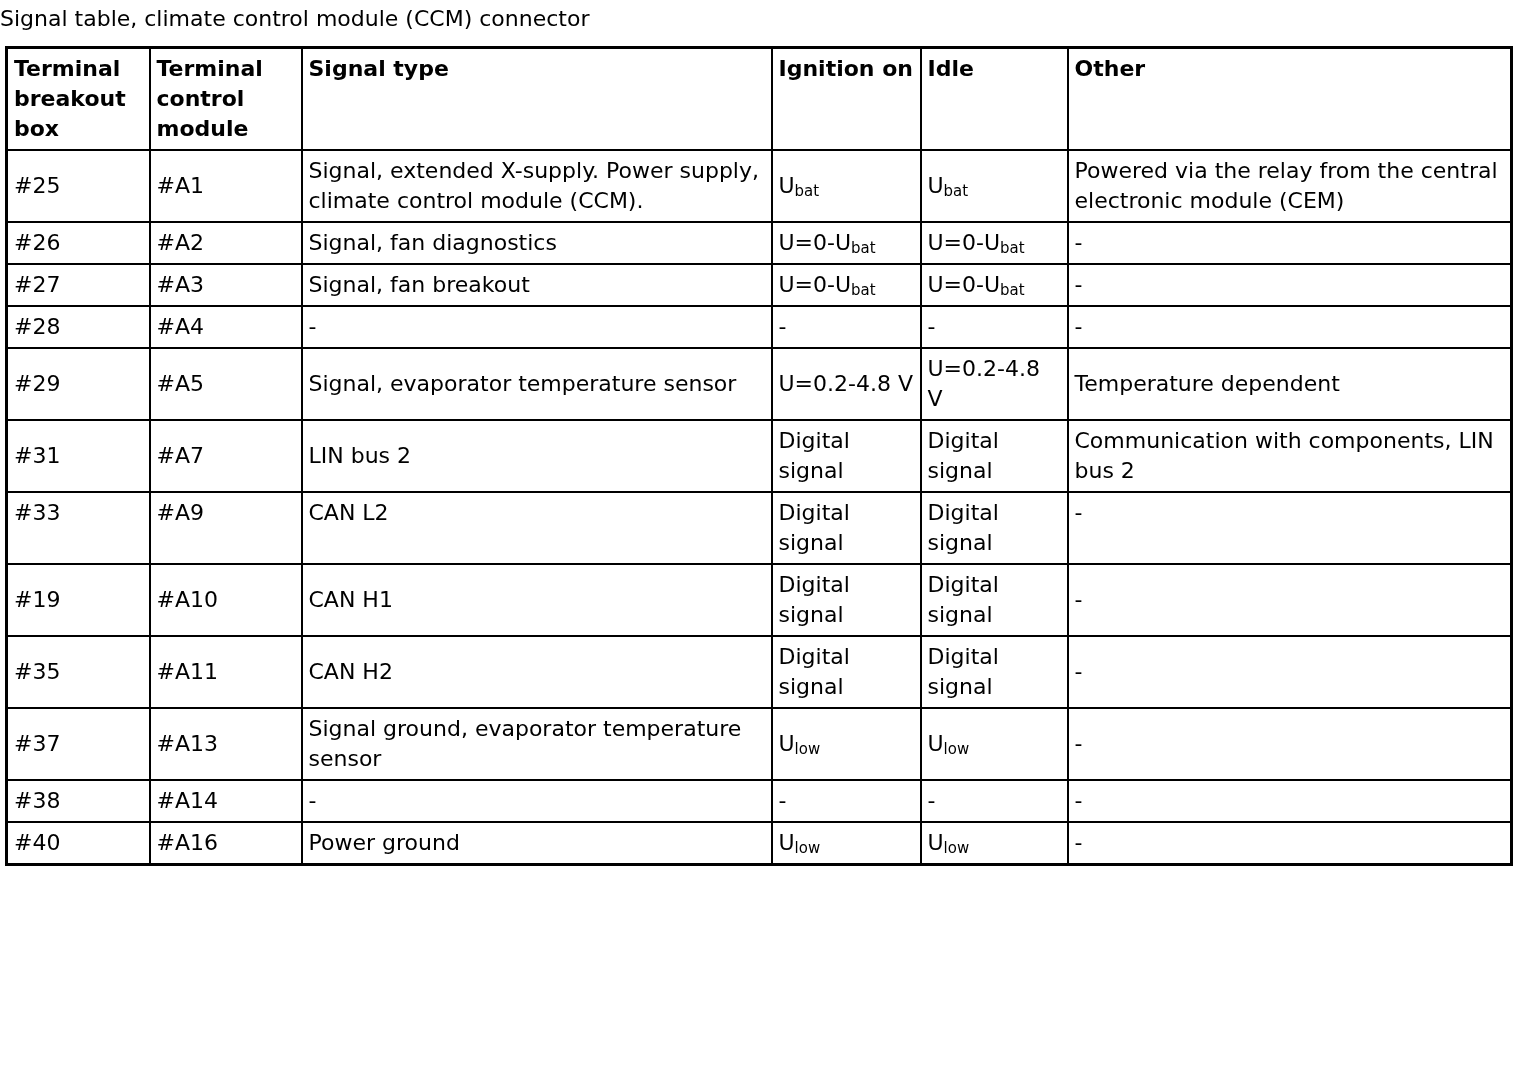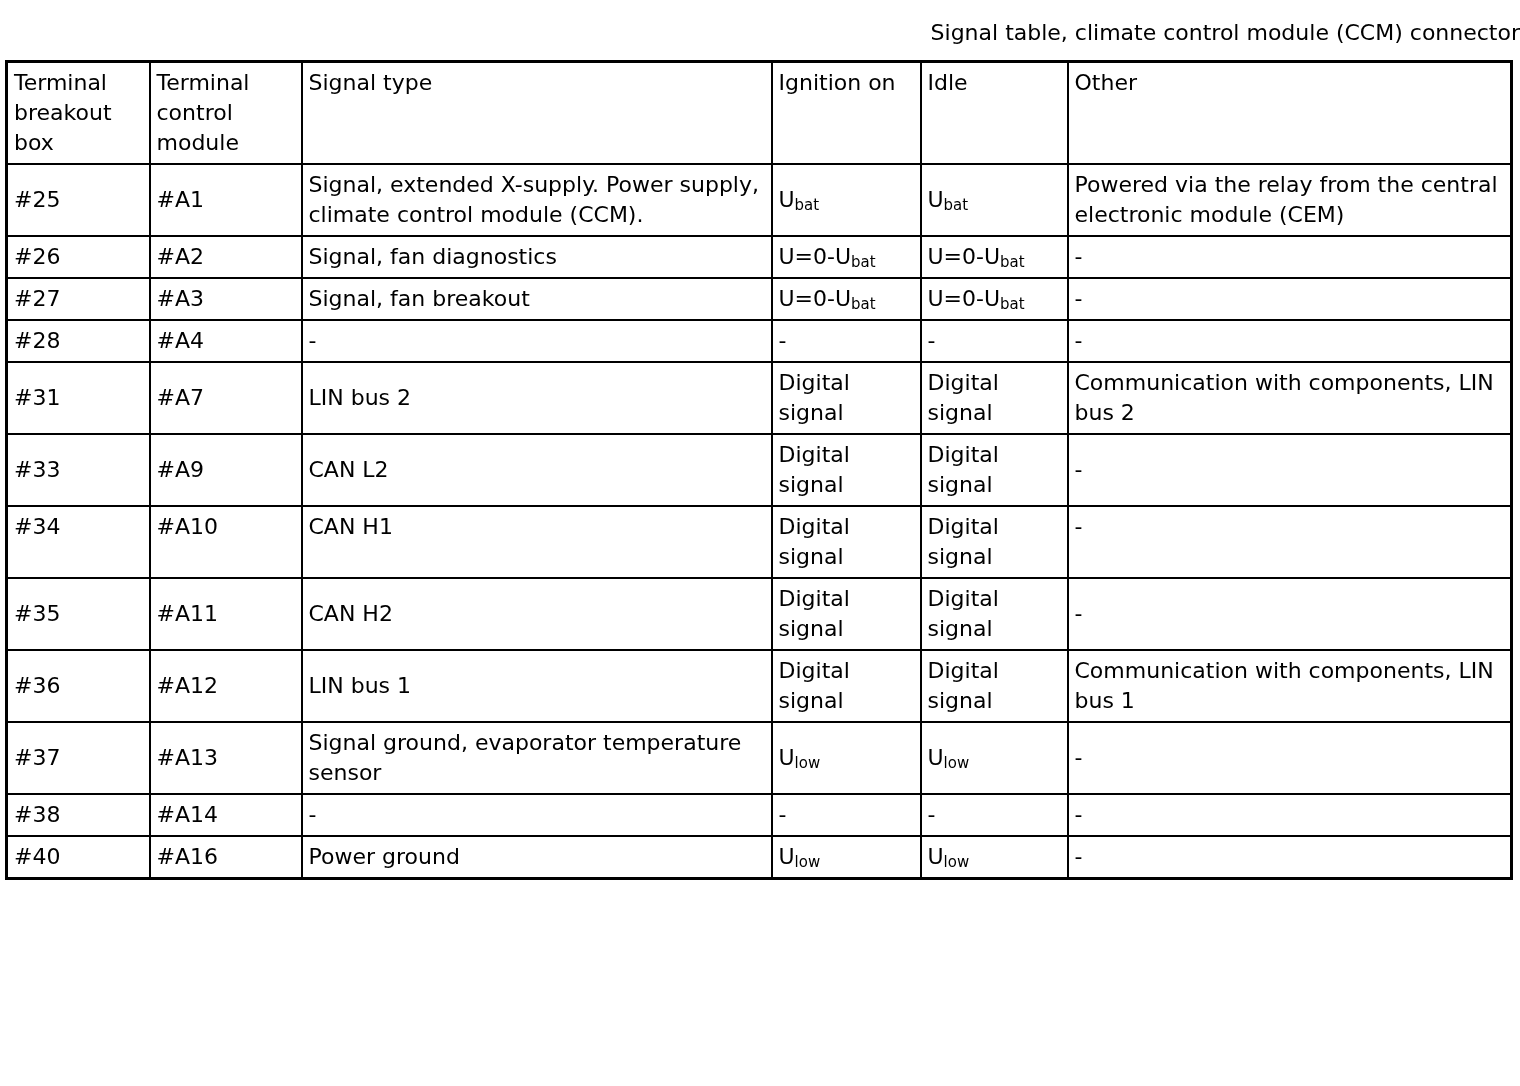"Signal table, climate control module" .title { padding-top: 19px -> 5px; text-align: right -> left }
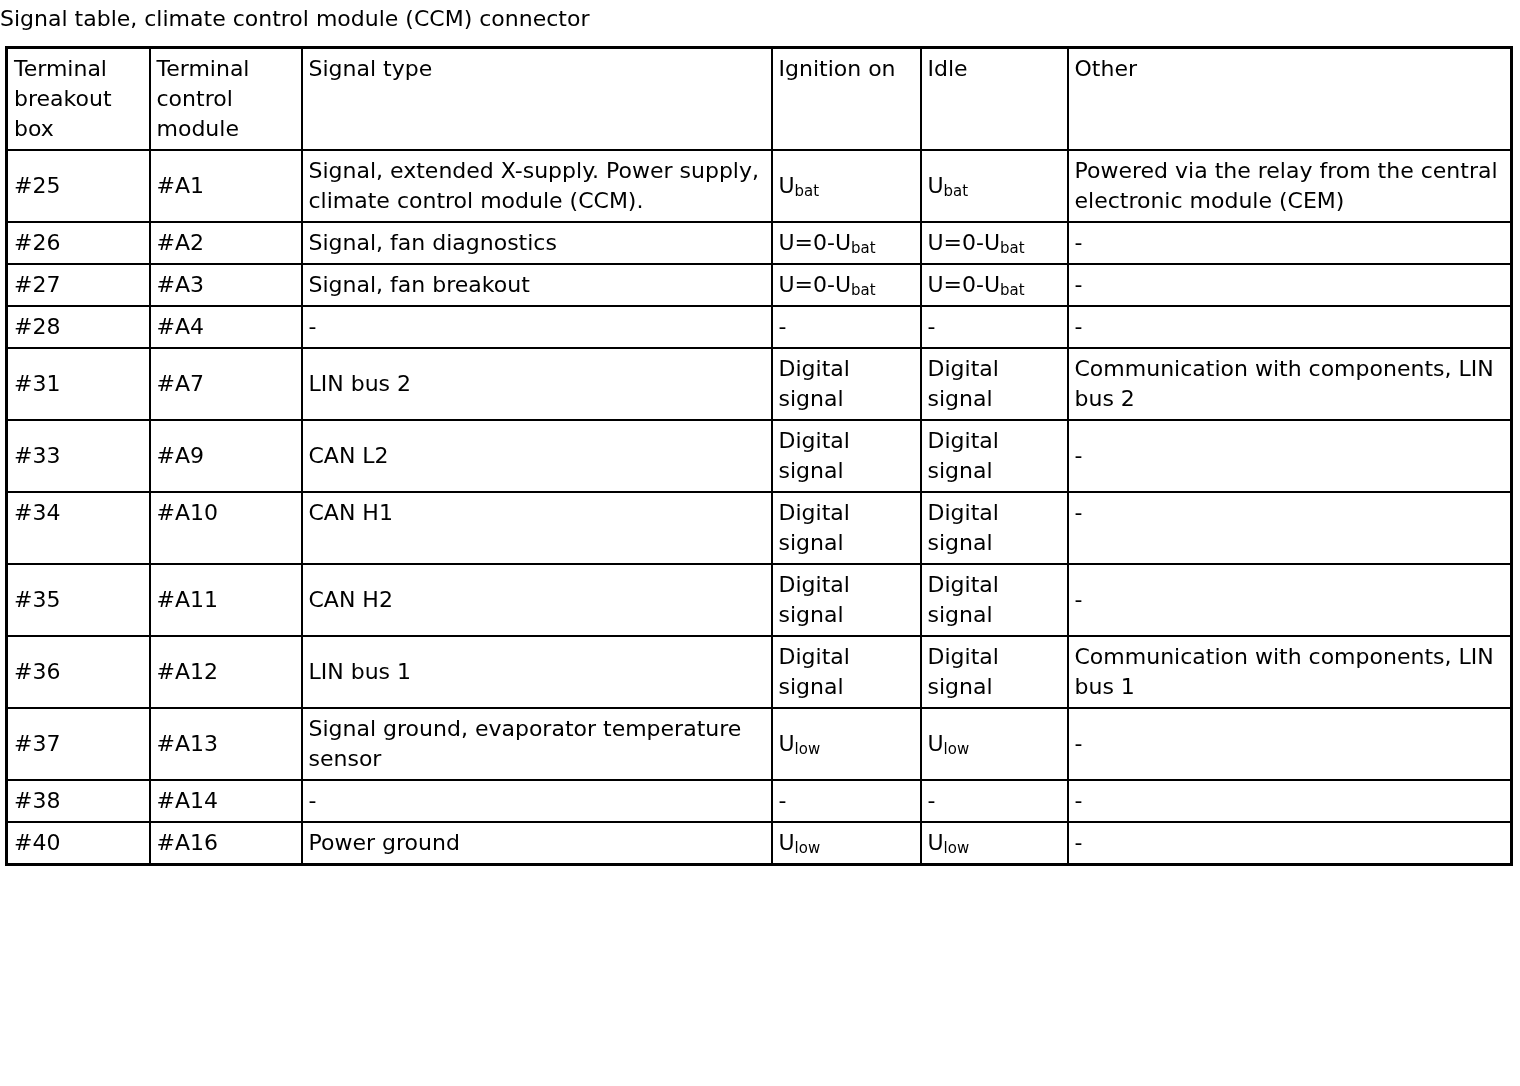"Terminal breakout box" th { font-weight: normal -> bold }
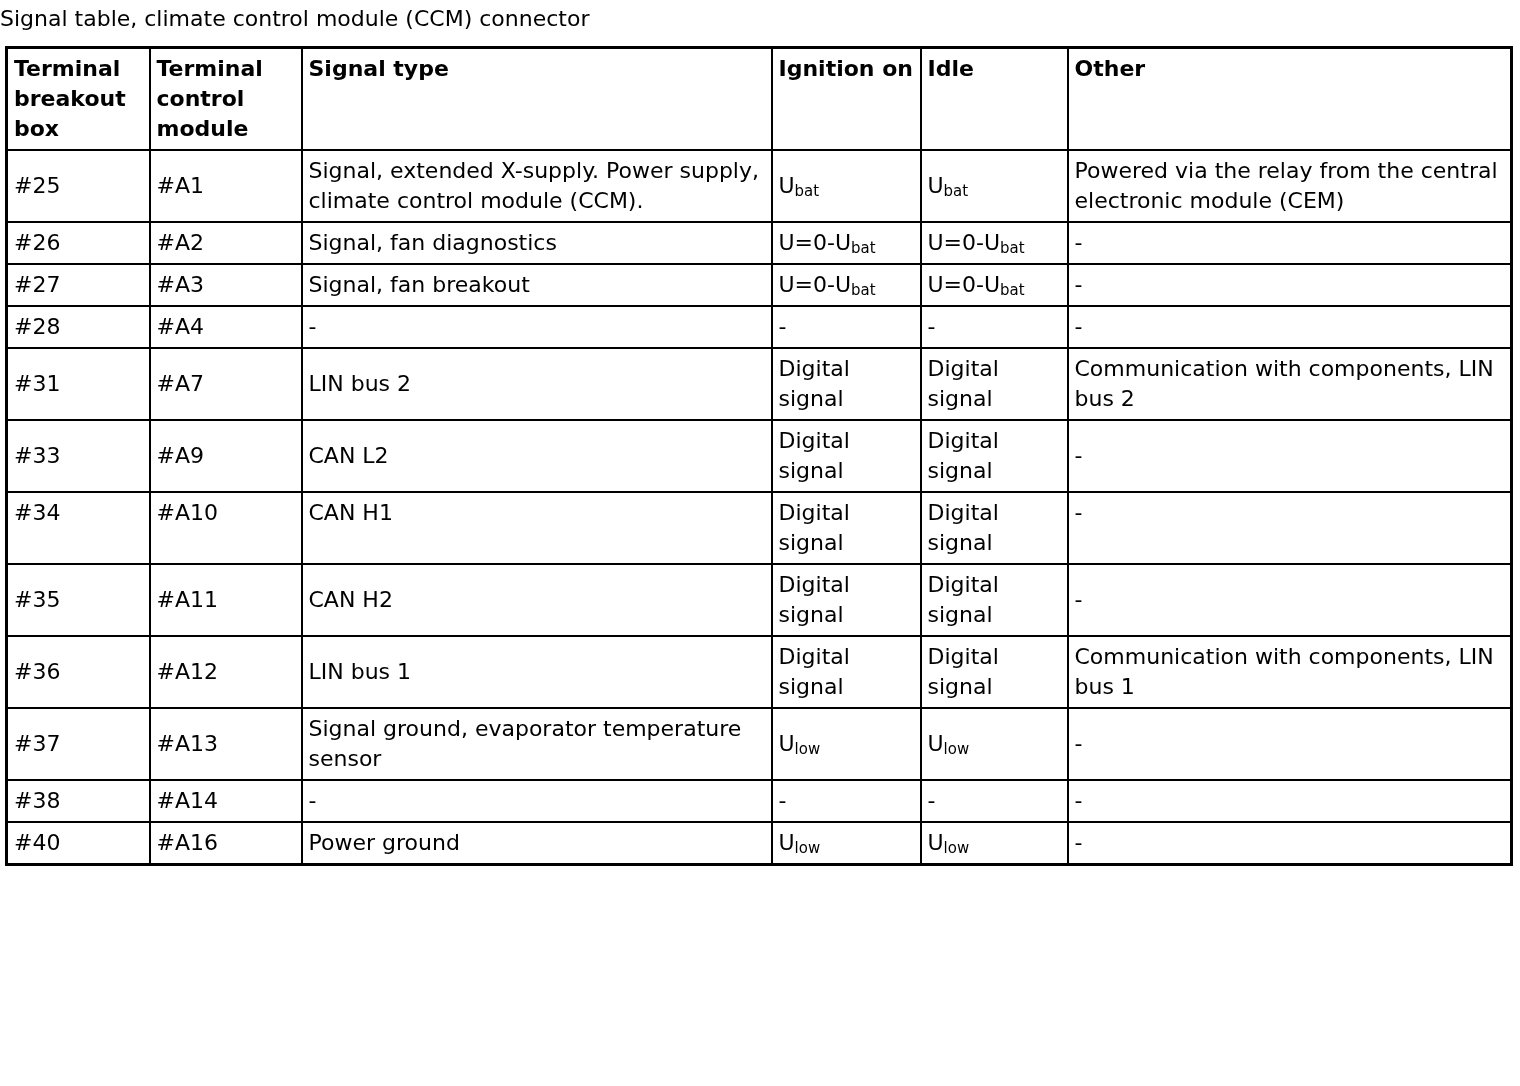"#29" tr { html: none -> <tr> <td>#29</td> <td>#A5</td> <td>Signal, evaporator temperature sensor</td> <td>U=0.2-4.8 V</td> <td>U=0.2-4.8 V</td> <td>Temperature dependent</td> </tr> }
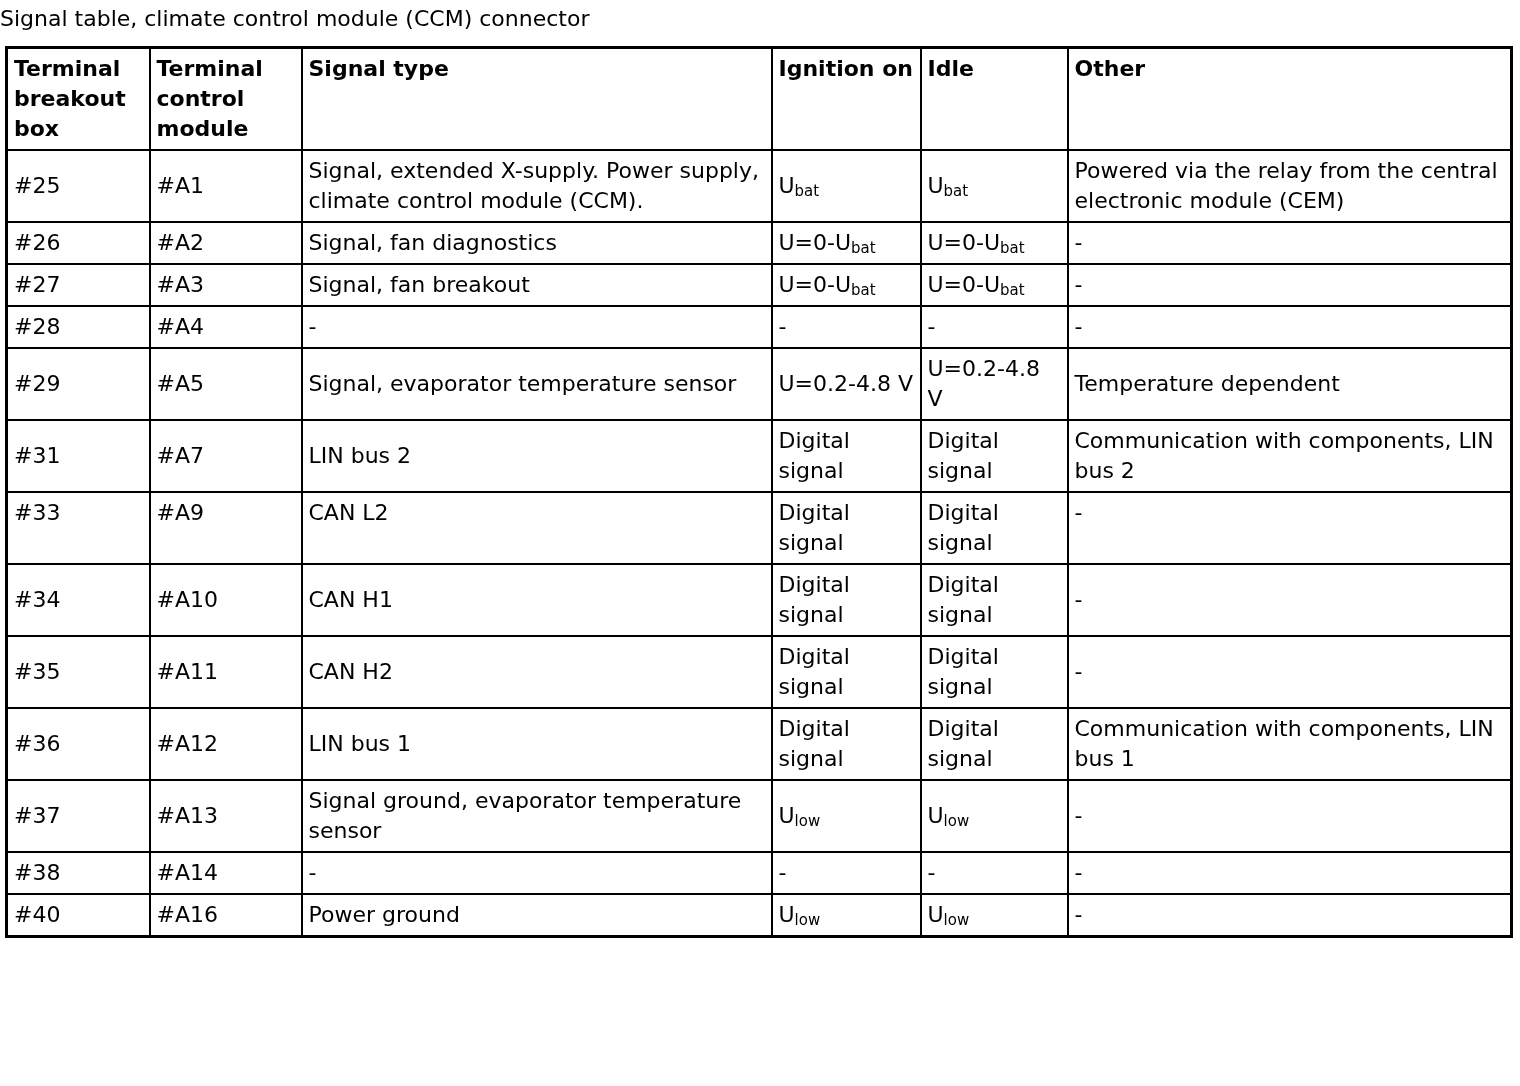"#34" td { text: 34 -> 19 }
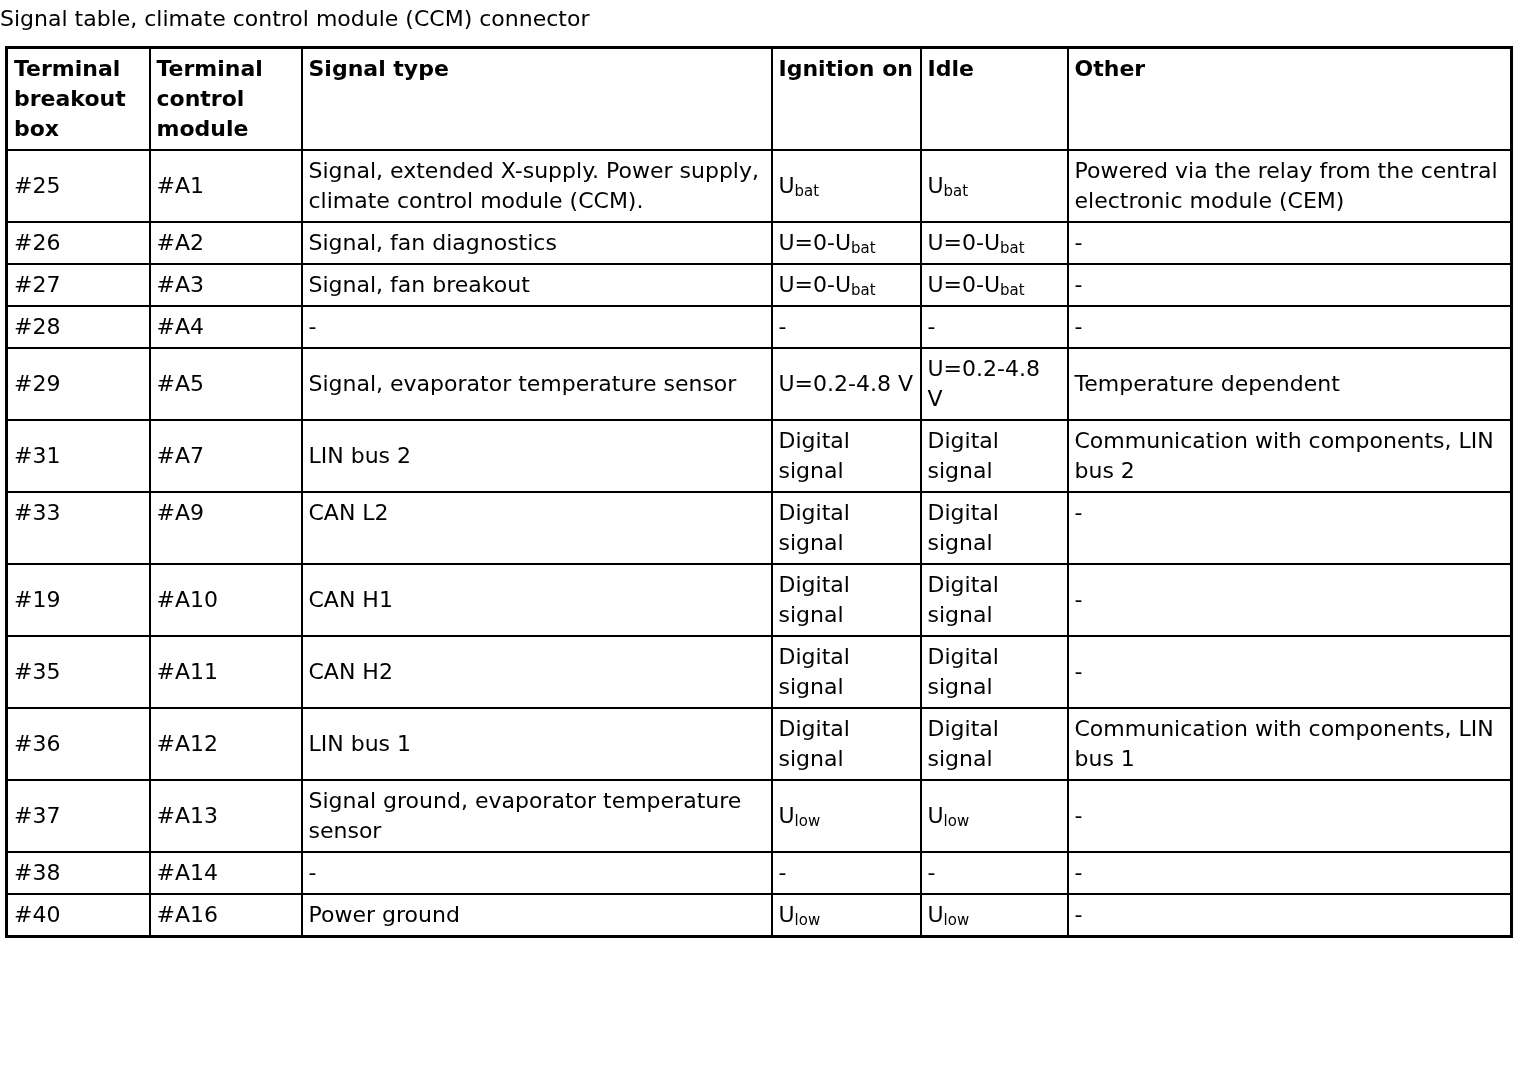"#36" tr { html: <tr> <td>#36</td> <td>#A12</td> <td>LIN bus 1</td> <td>Digital signal</td> <td>Digital signal</td> <td>Communication with components, LIN bus 1</td> </tr> -> none }
